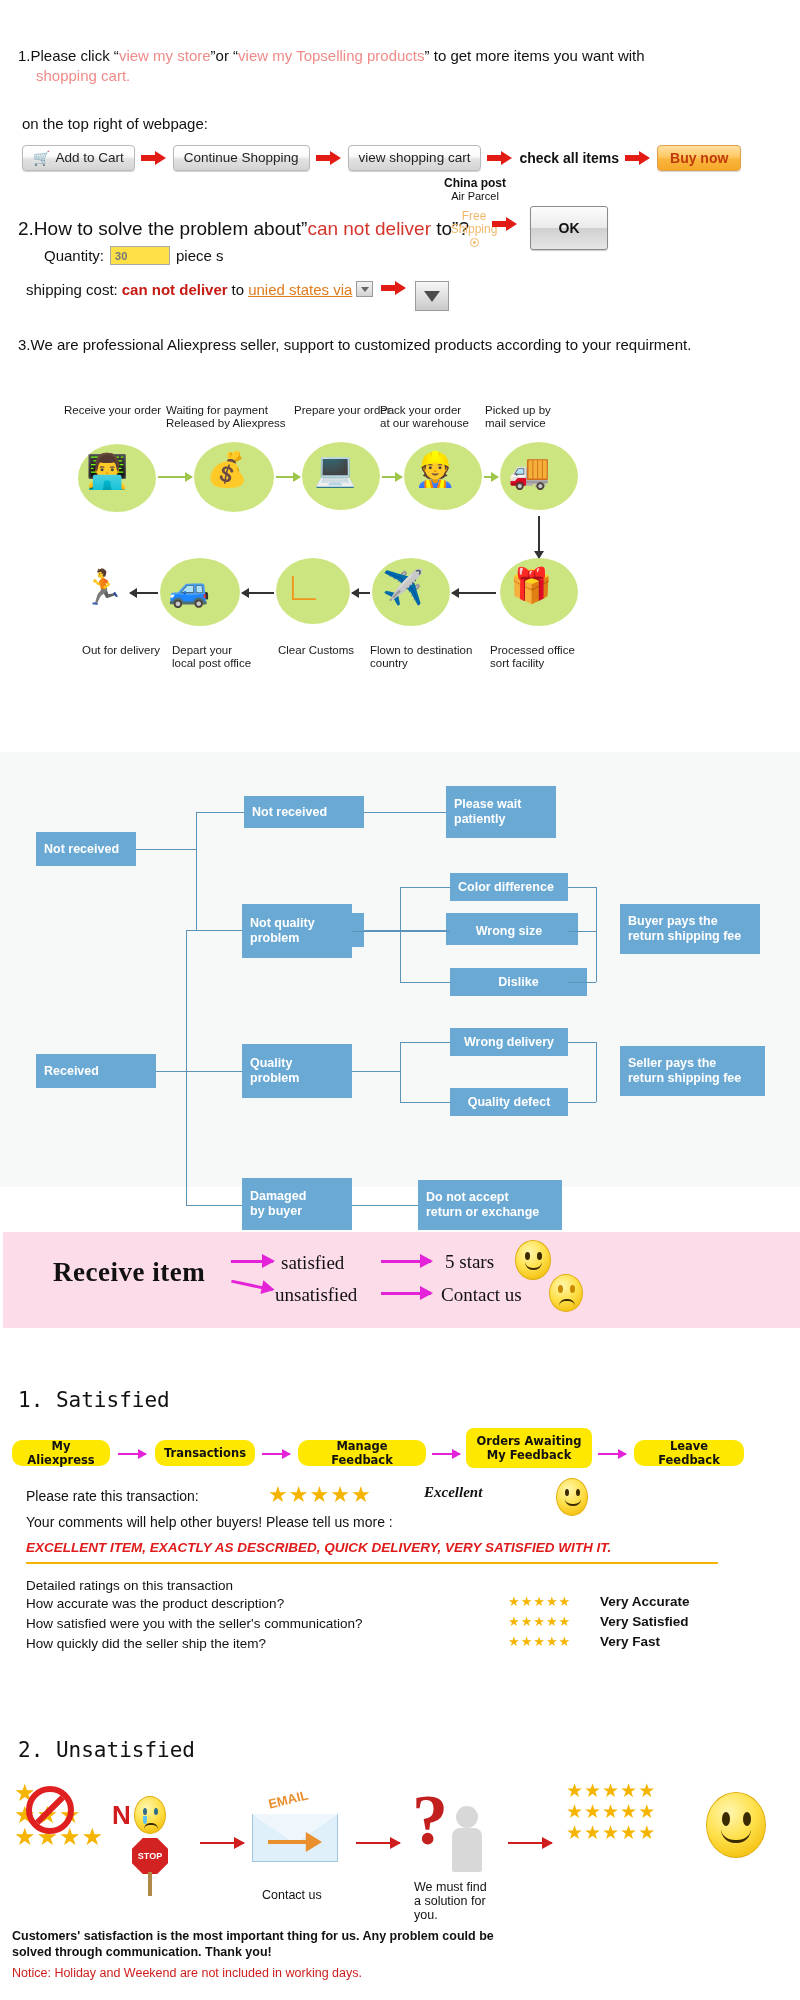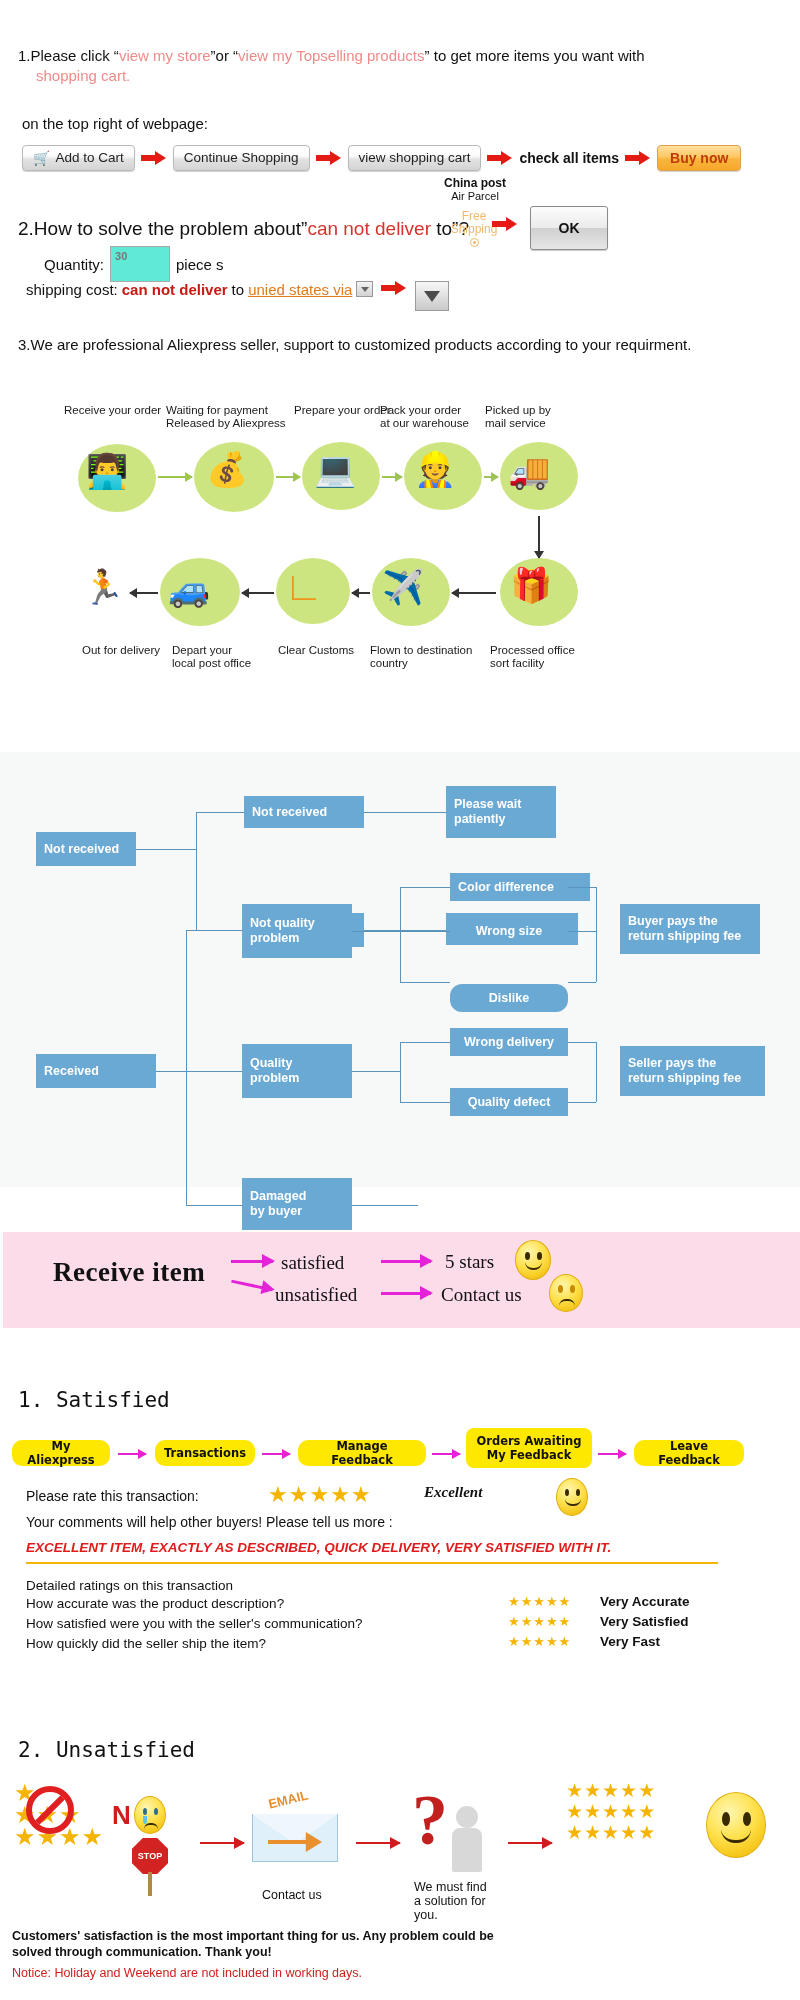"30" .qtybox { background: #5eead4 -> #fde047; height: 36px -> 19px }
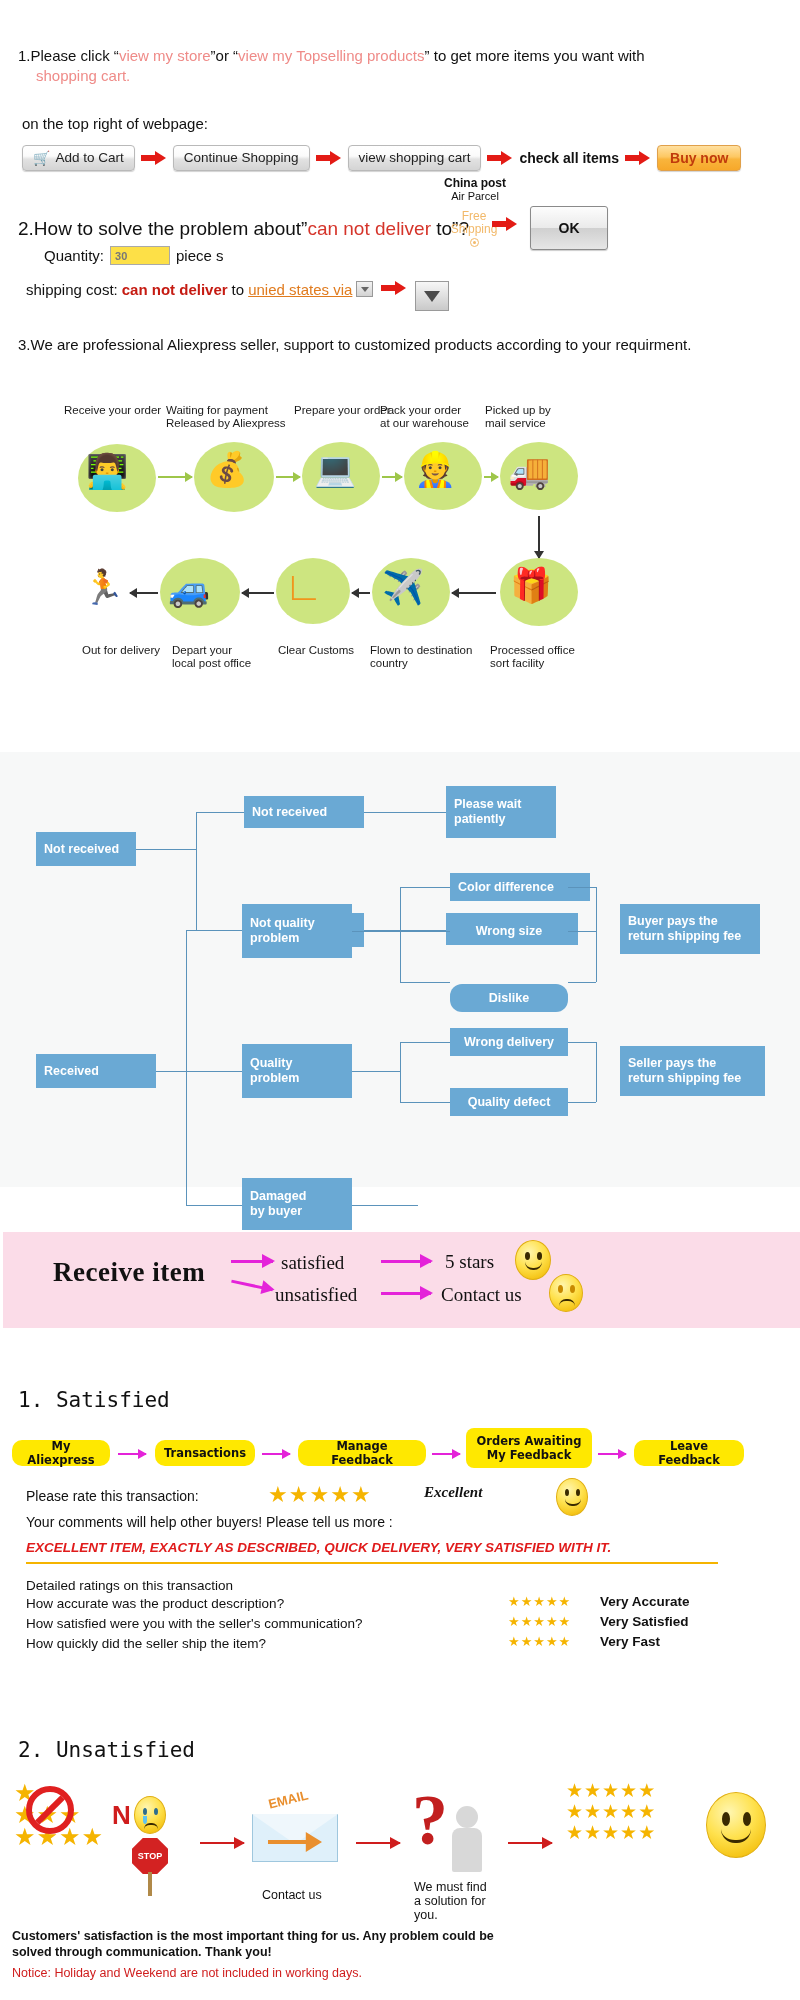"Color difference" div.bbox { width: 140px -> 118px }
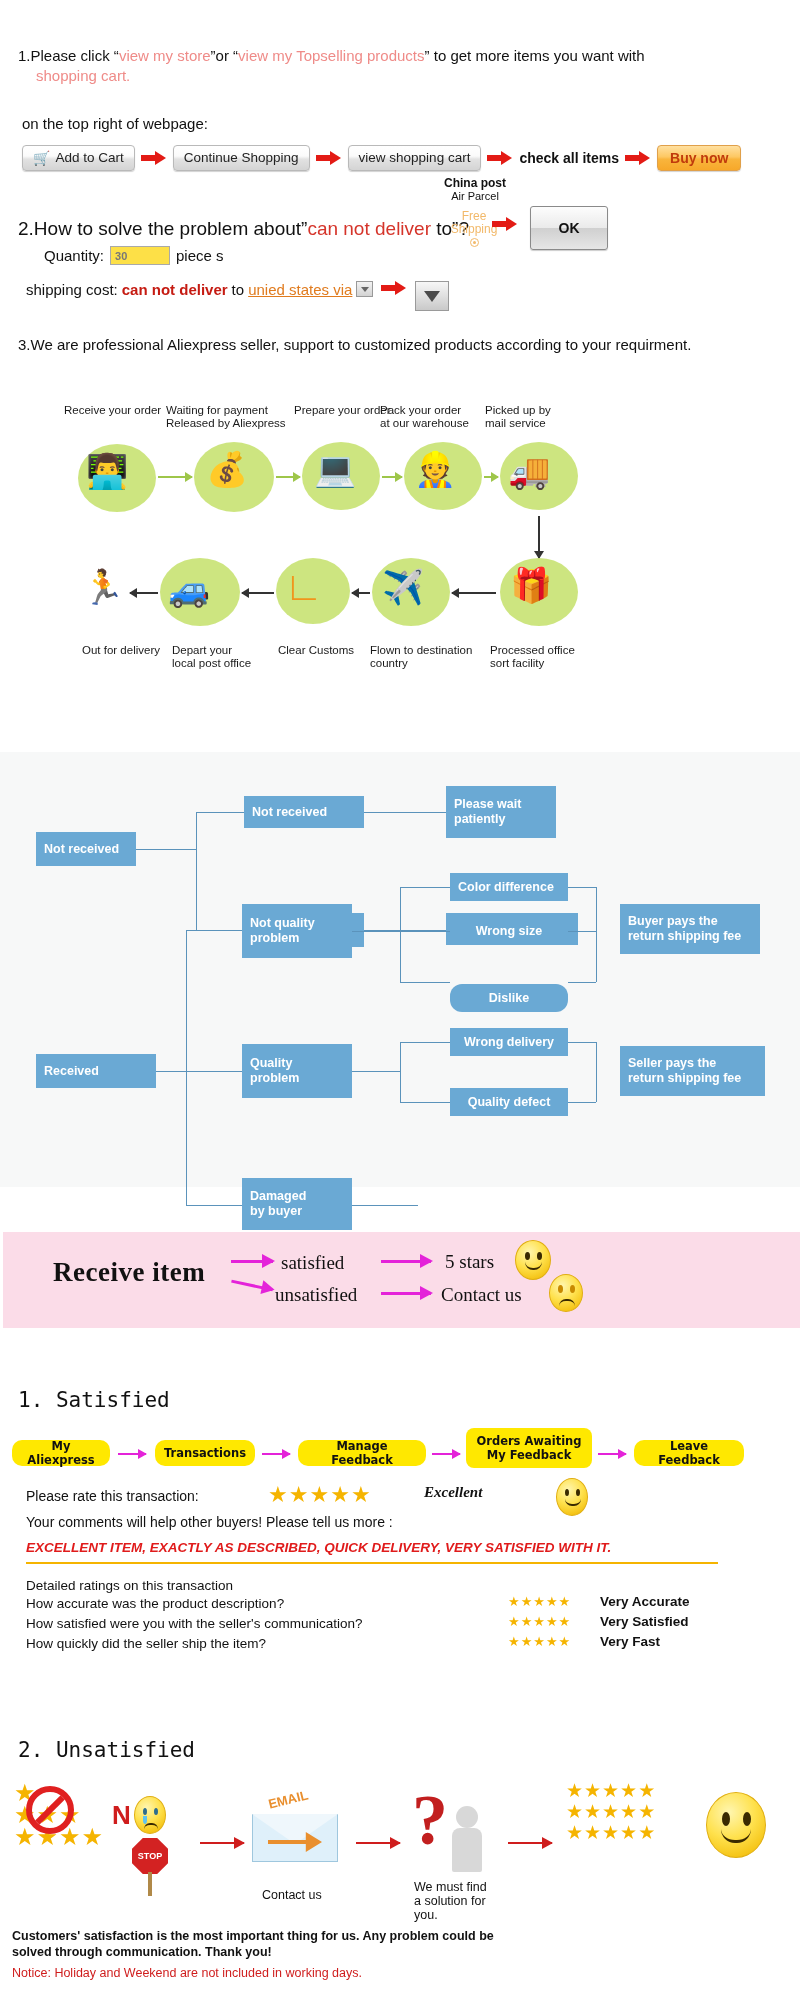"Dislike" div.bbox { border-radius: 12px -> none; top: 232px -> 216px; width: 118px -> 137px }
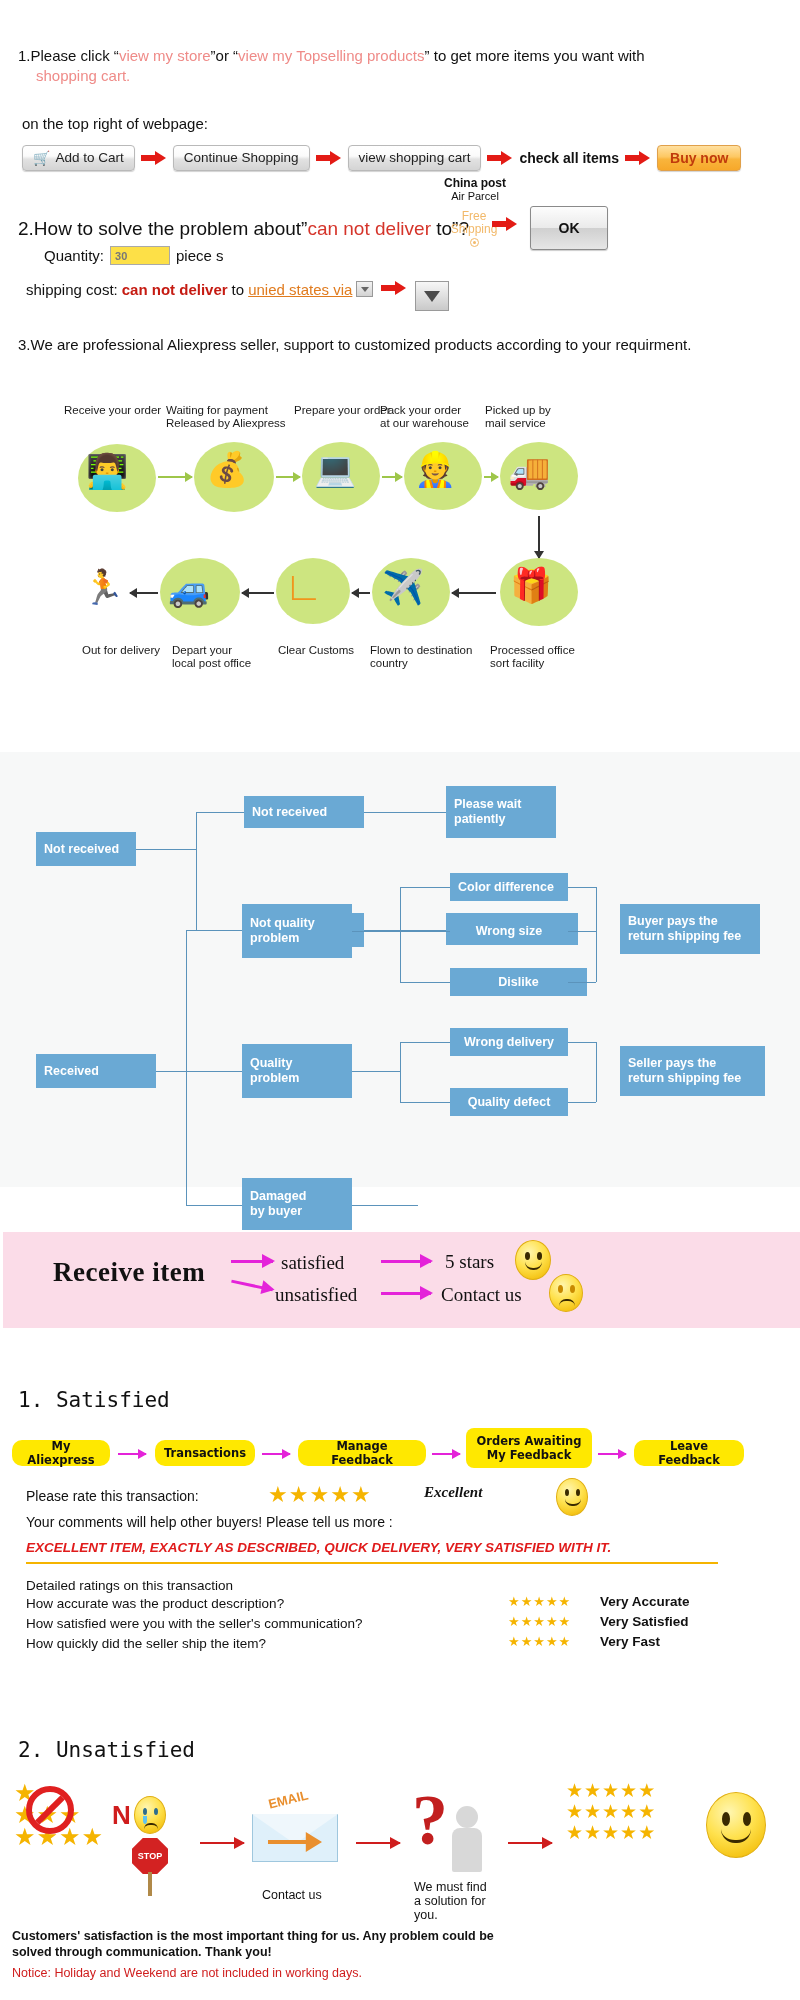"Do not accept" div.bbox { html: none -> <div>Do not accept return or exchange</div> }
